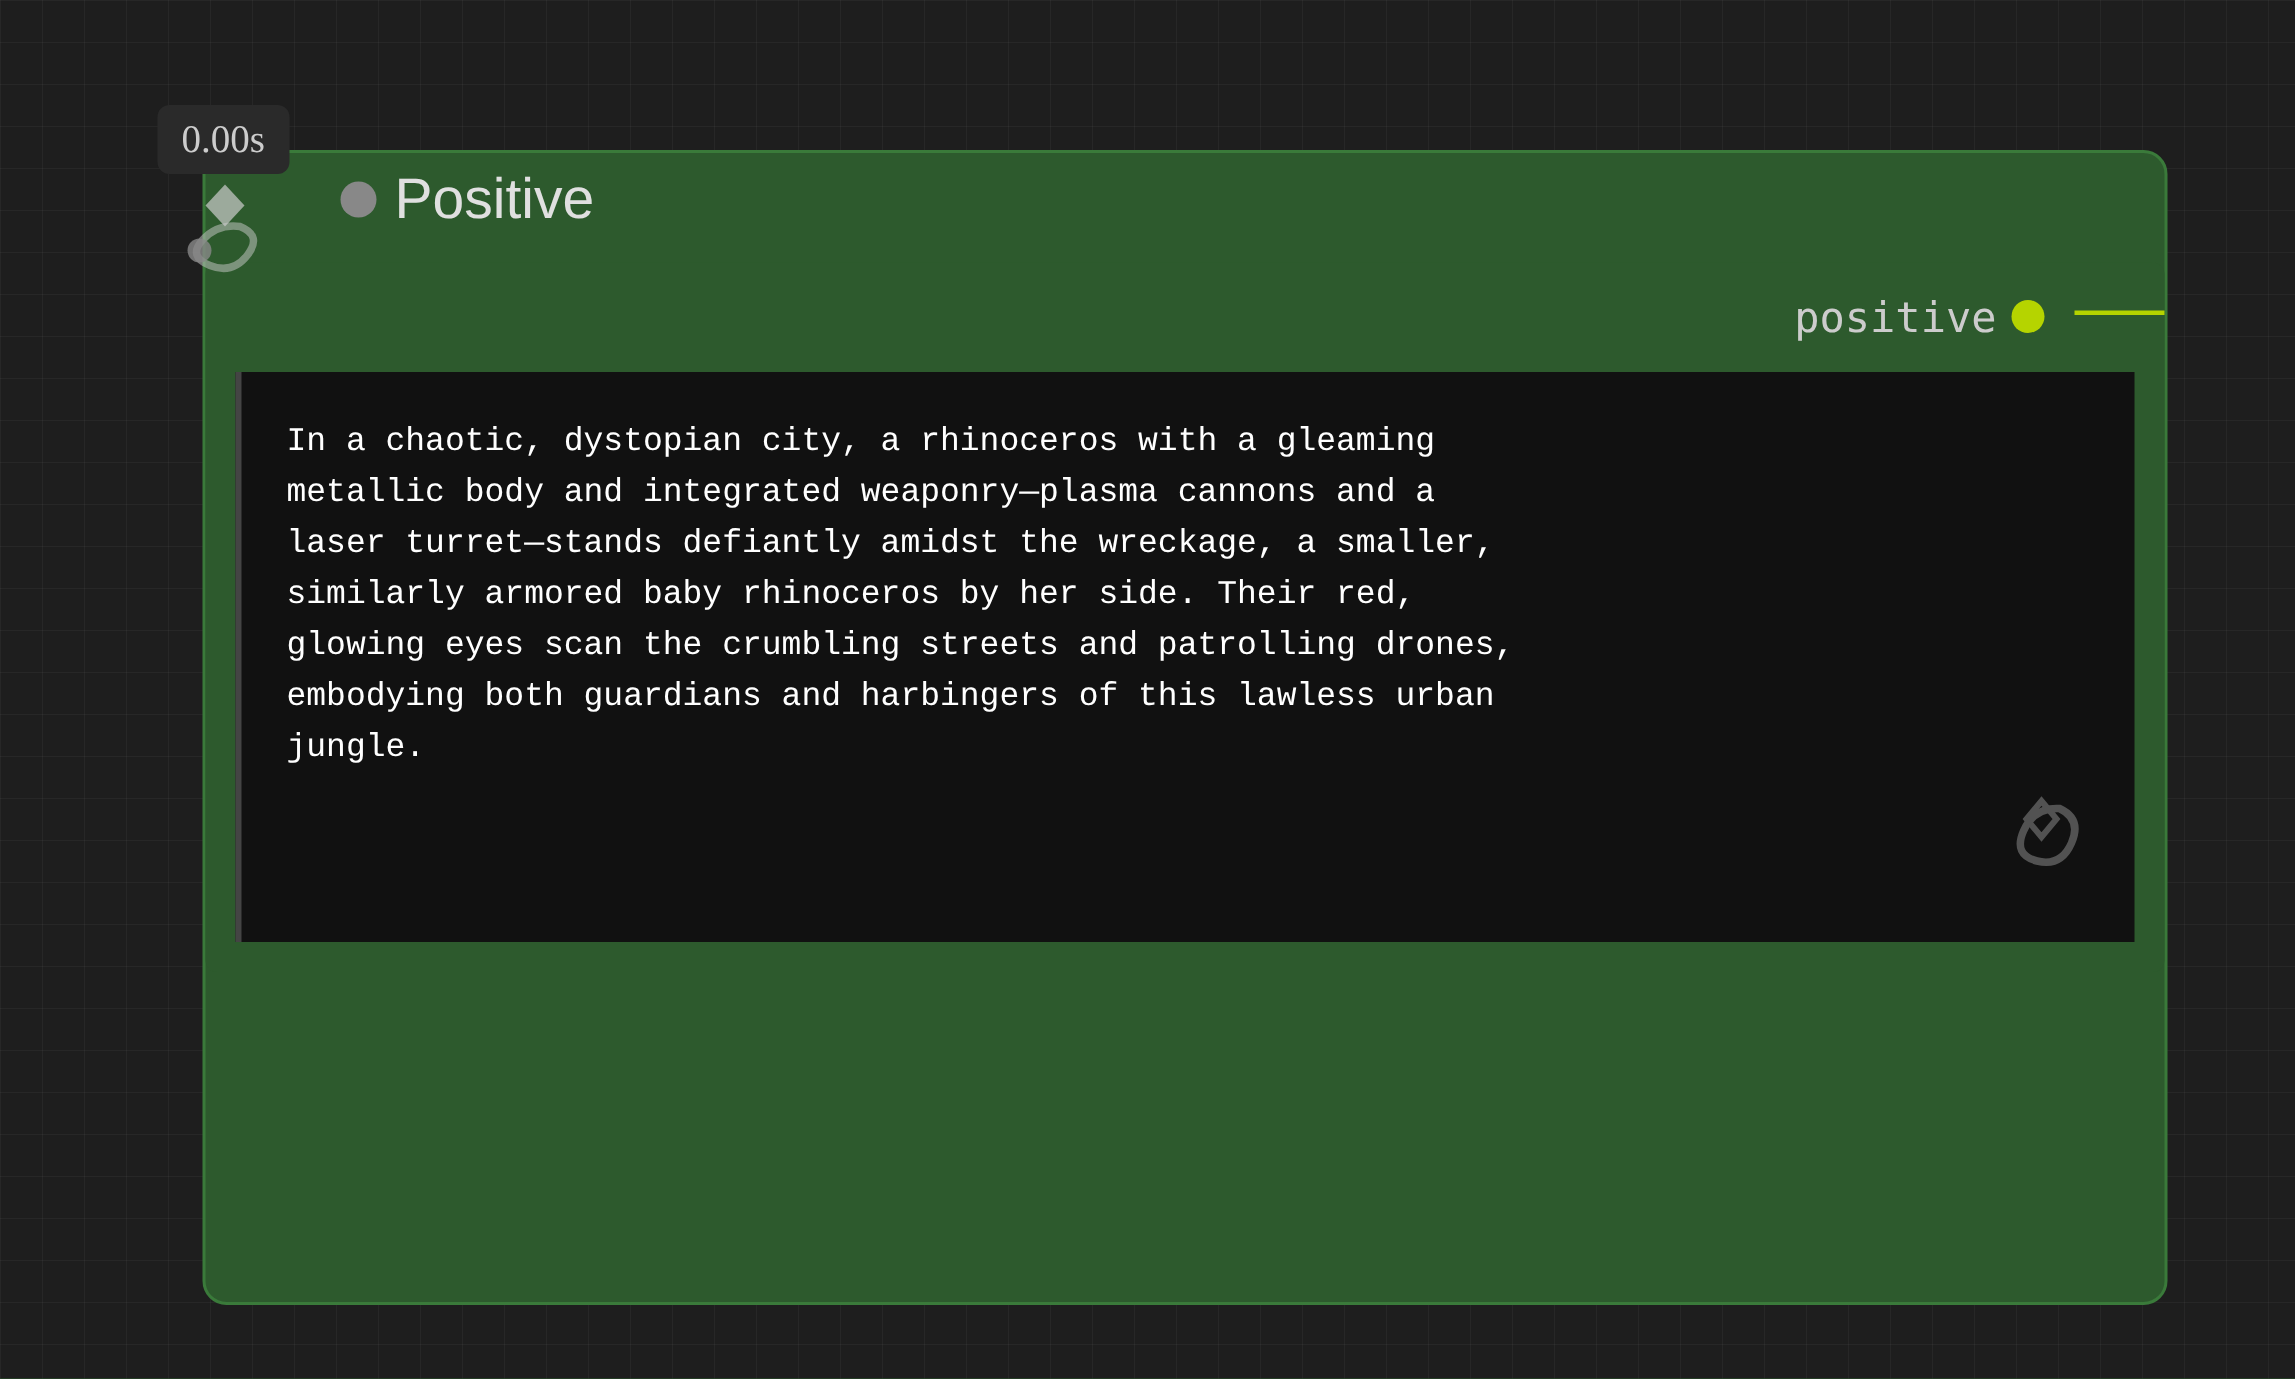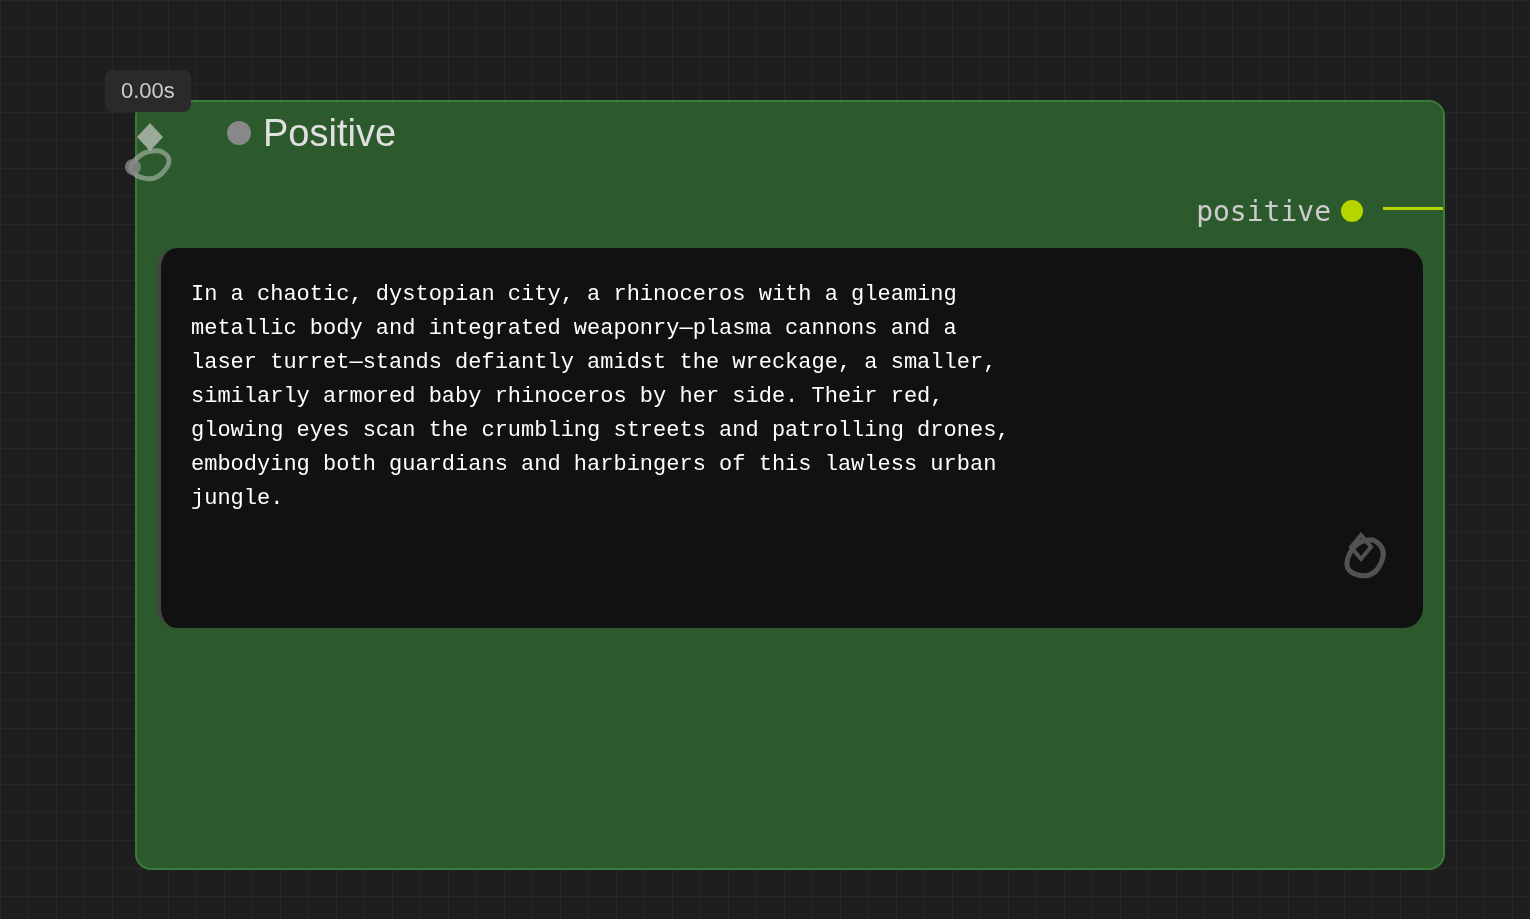"0.00s" .timer-text { font-family: Liberation Sans, sans-serif -> Liberation Serif, serif; font-size: 22px -> 26px }
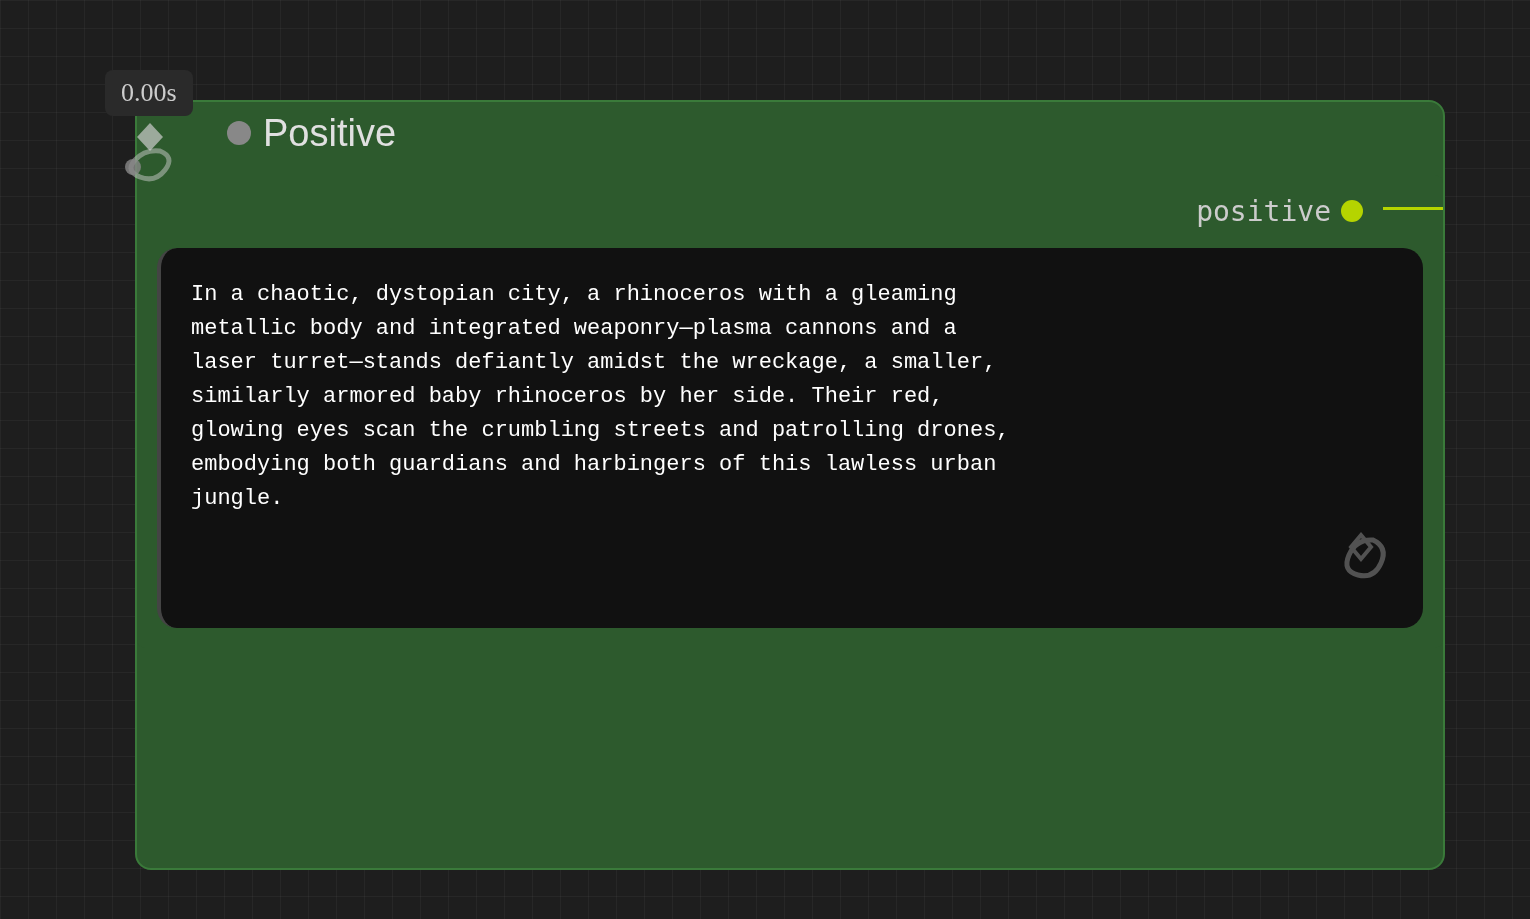"In a chaotic, dystopian city," .text-box { border-radius: 20px -> 0 }
